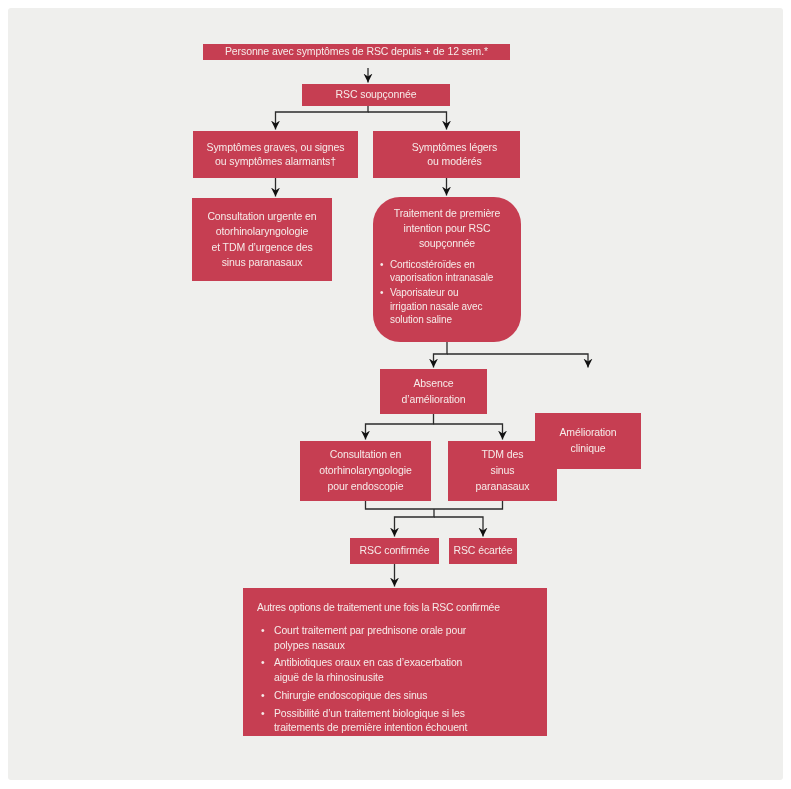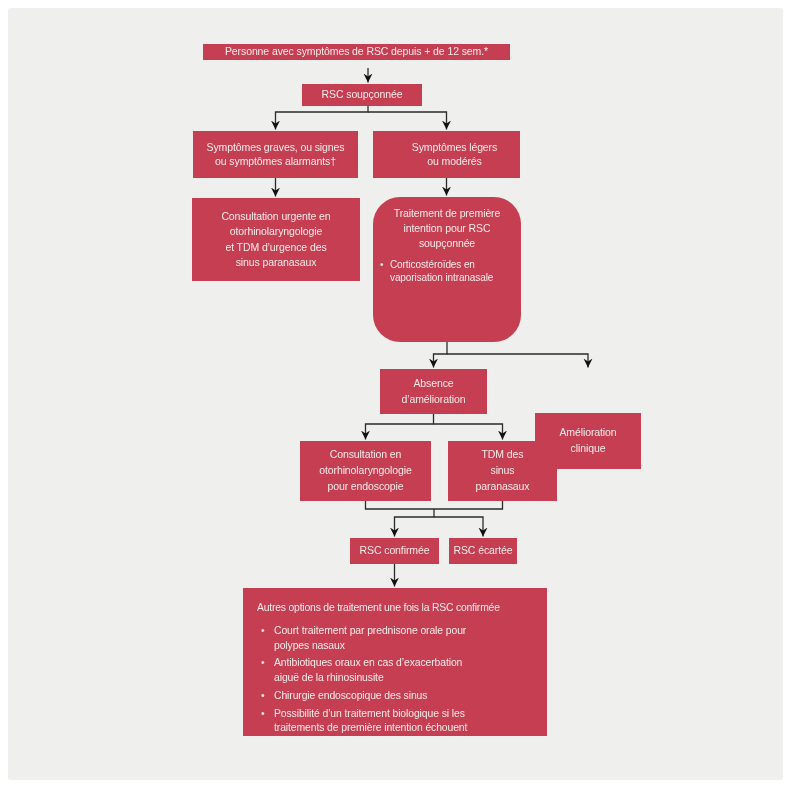"RSC soupçonnée" #n-suspected { width: 120px -> 148px }
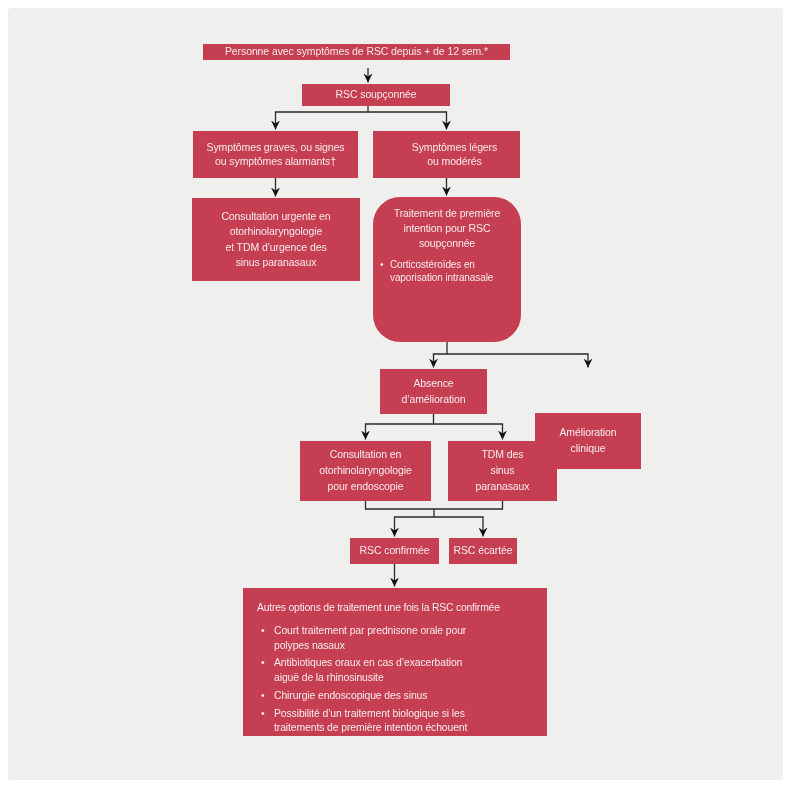"Consultation urgente en" #n-urgent { width: 168px -> 140px }
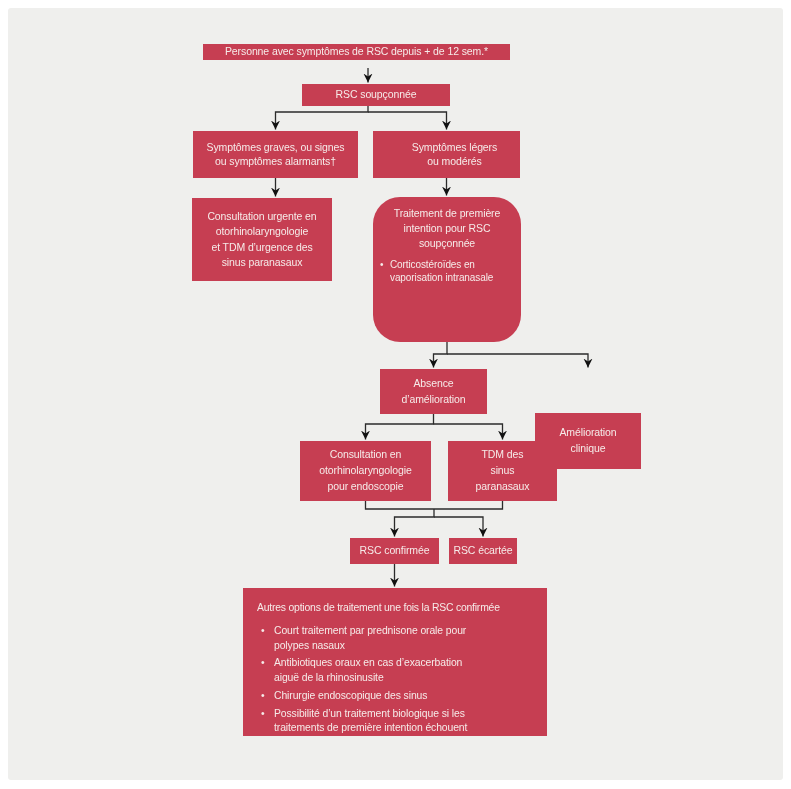"Vaporisateur ou" li { html: none -> <li>Vaporisateur ou irrigation nasale avec solution saline</li> }
